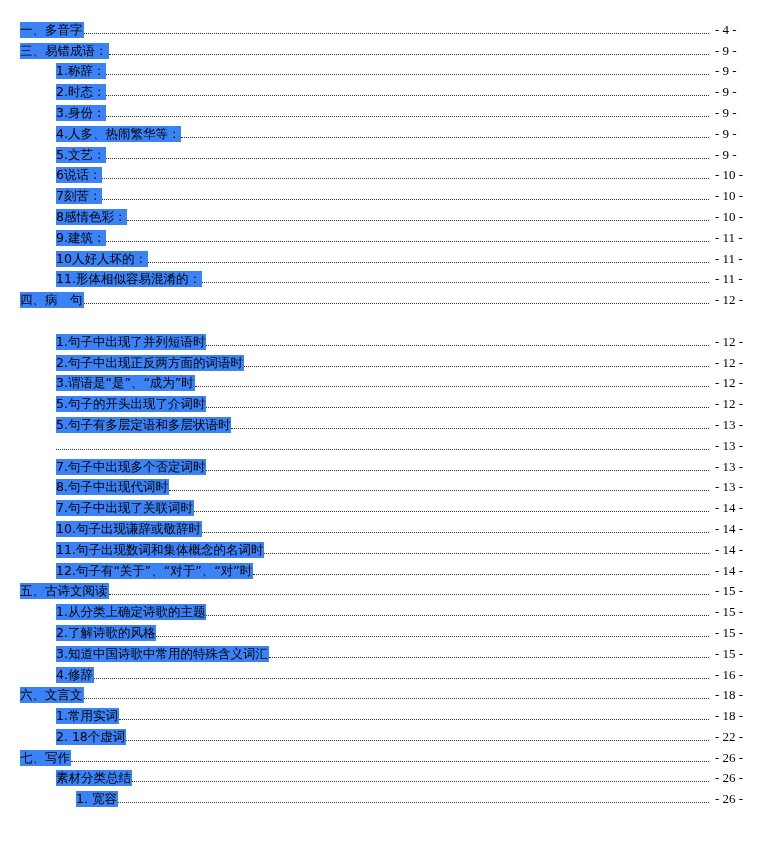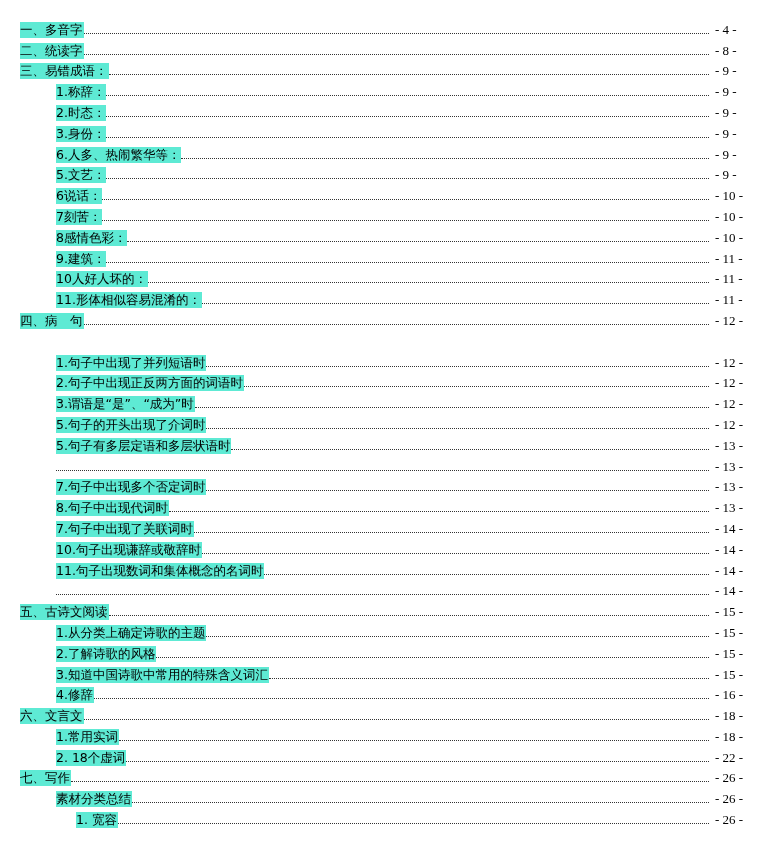"一、多音字" .row .label { background: #5eead4 -> #3b82f6 }
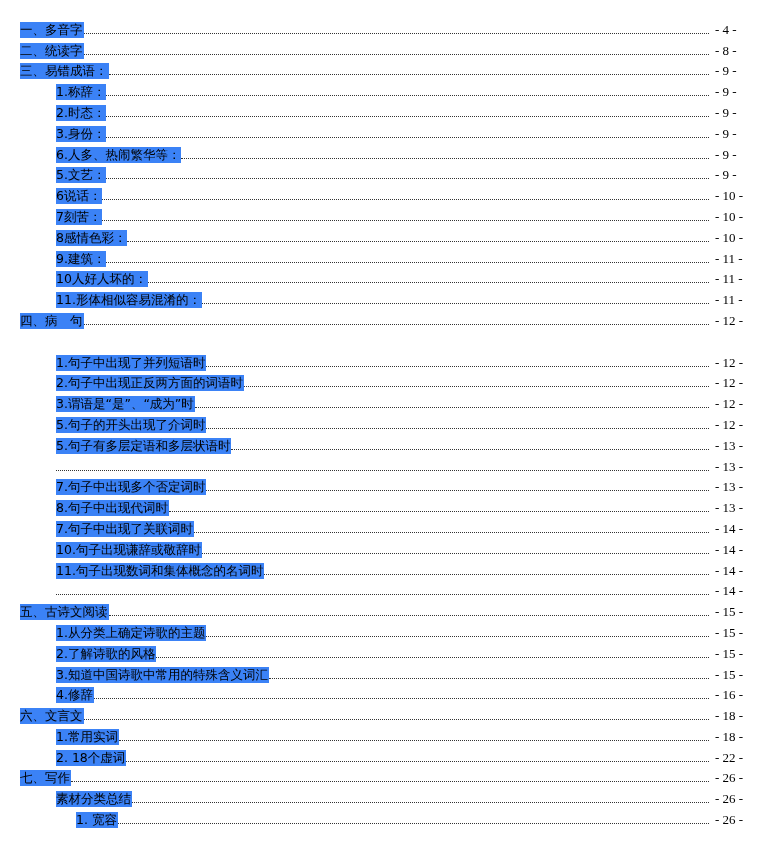"二、统读字" div.row { html: <div> <span>二、统读字</span> <span></span> <span>- 8 -</span> </div> -> none }
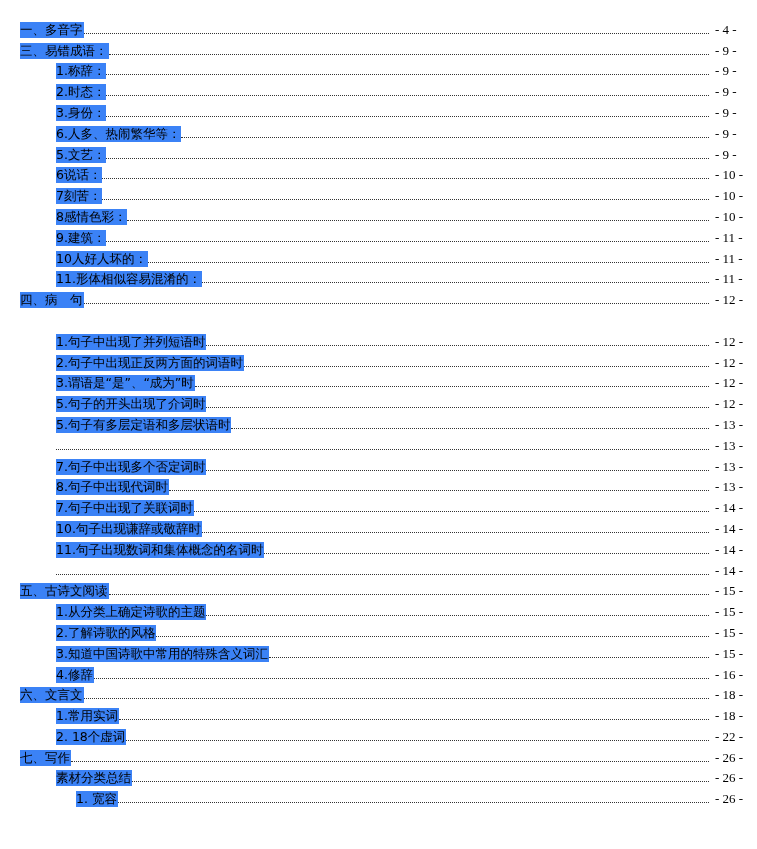"6.人多、热闹繁华等：" span.label { text: 6 -> 4 }
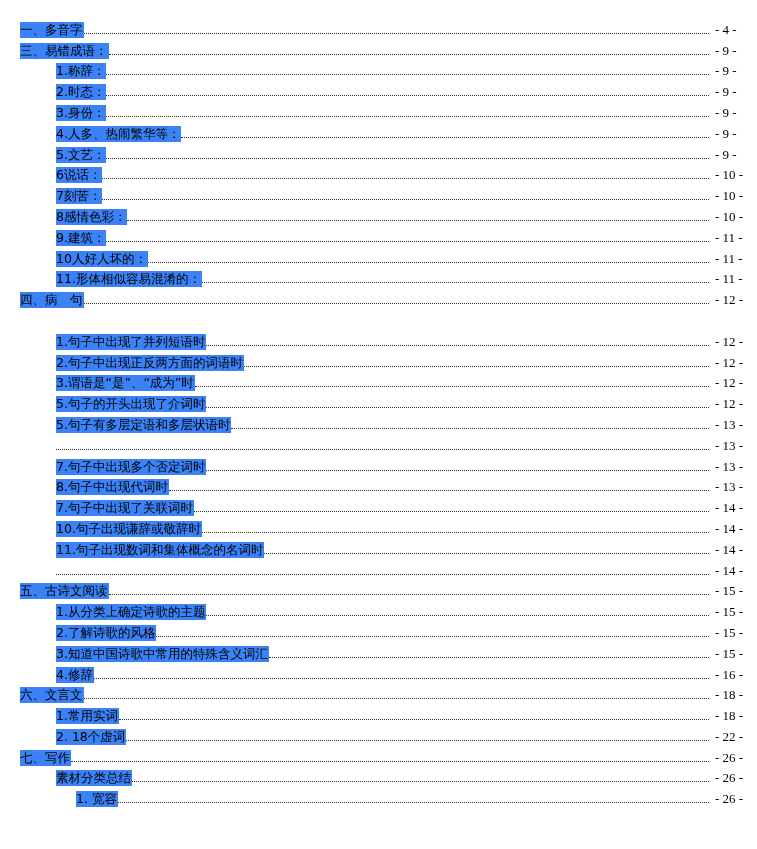"12.句子有“关于”、“对于”、“对”时" span.label { html: none -> <span>12.句子有“关于”、“对于”、“对”时</span> }
